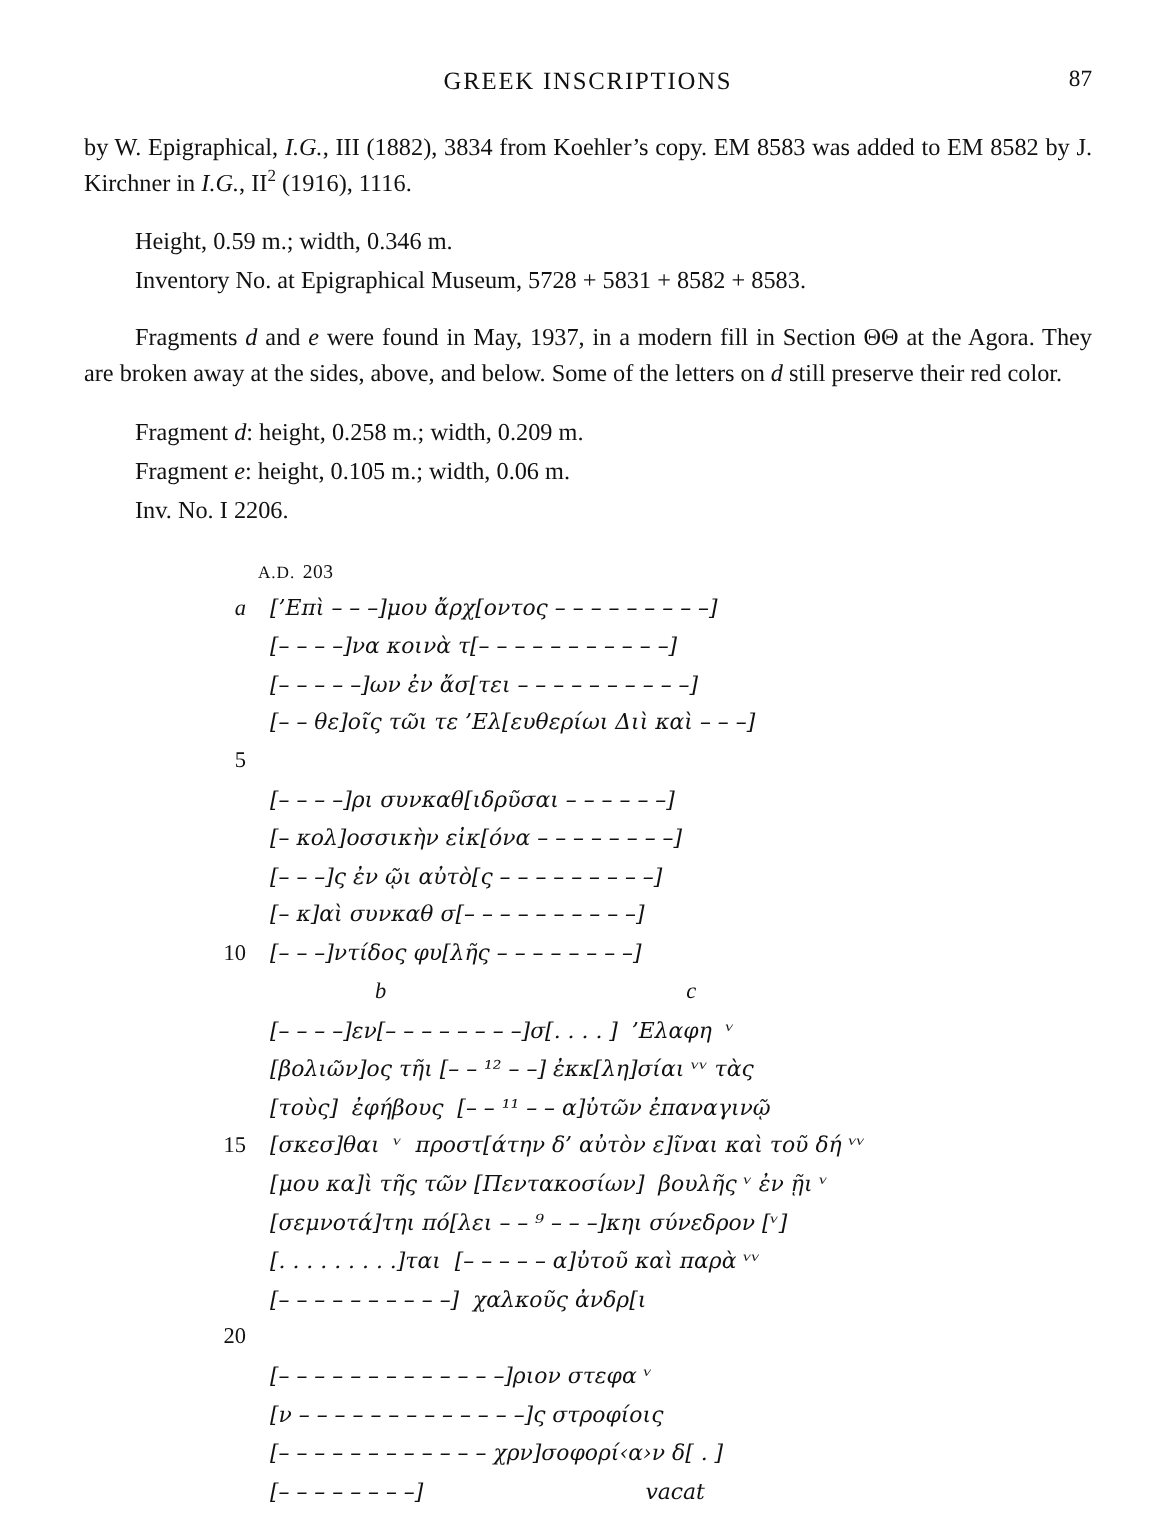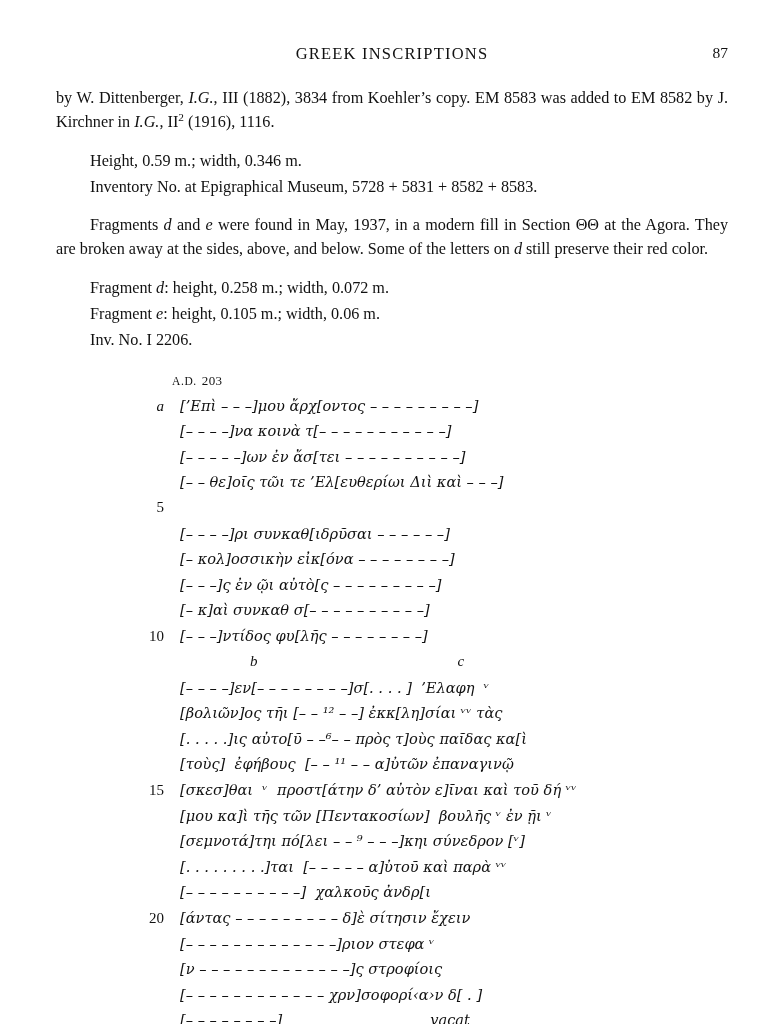"by W. Dittenberger," span { text: Dittenberger -> Epigraphical }
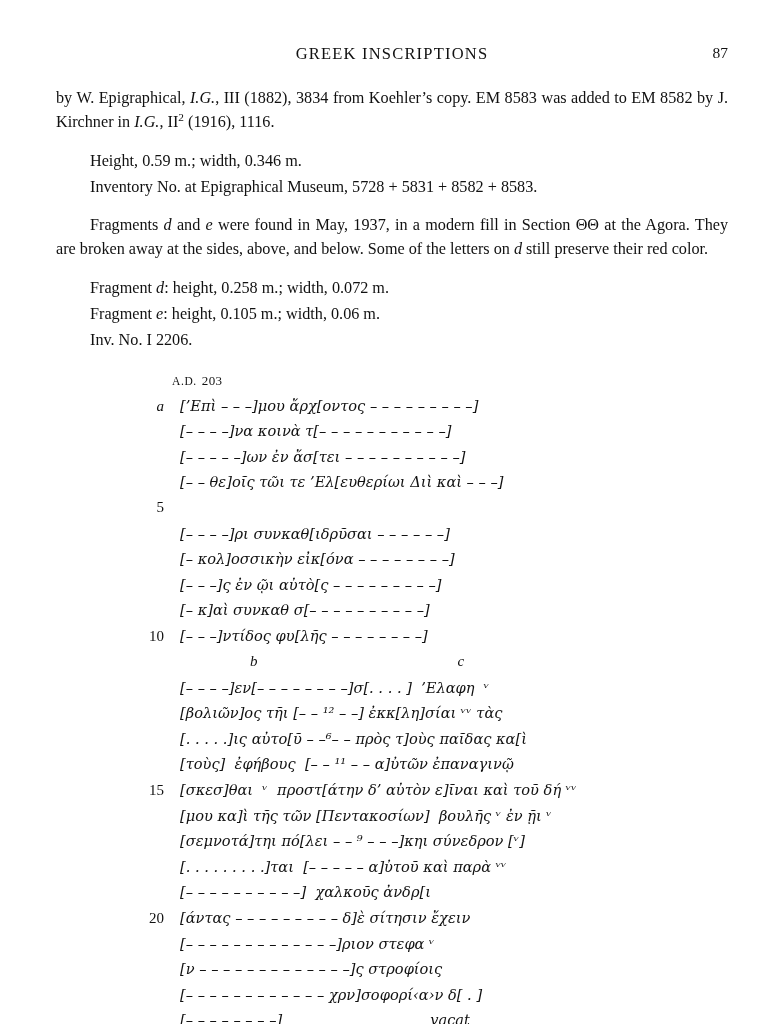": height, 0.258 m.; width," span { text: 0.072 -> 0.209 }
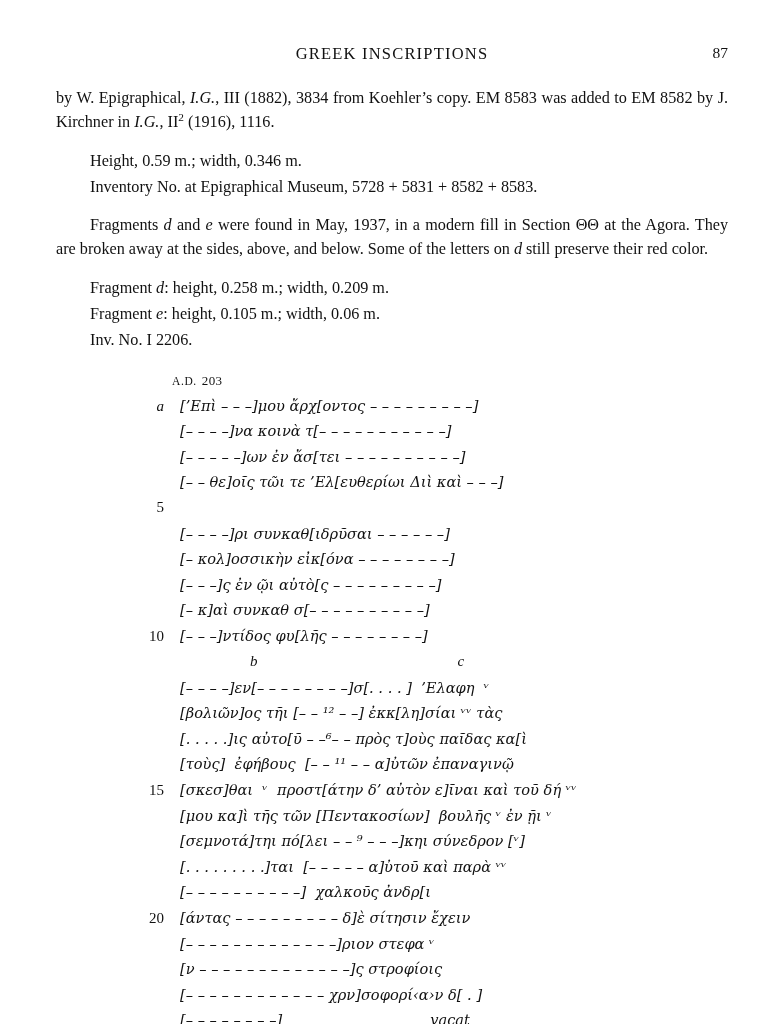"[. . . . .]ις" div.iline { html: <div> <div></div> <div>[. . . . .]ις αὐτο[ῦ – –⁶– – πρὸς τ]οὺς παῖδας κα[ὶ</div> </div> -> none }
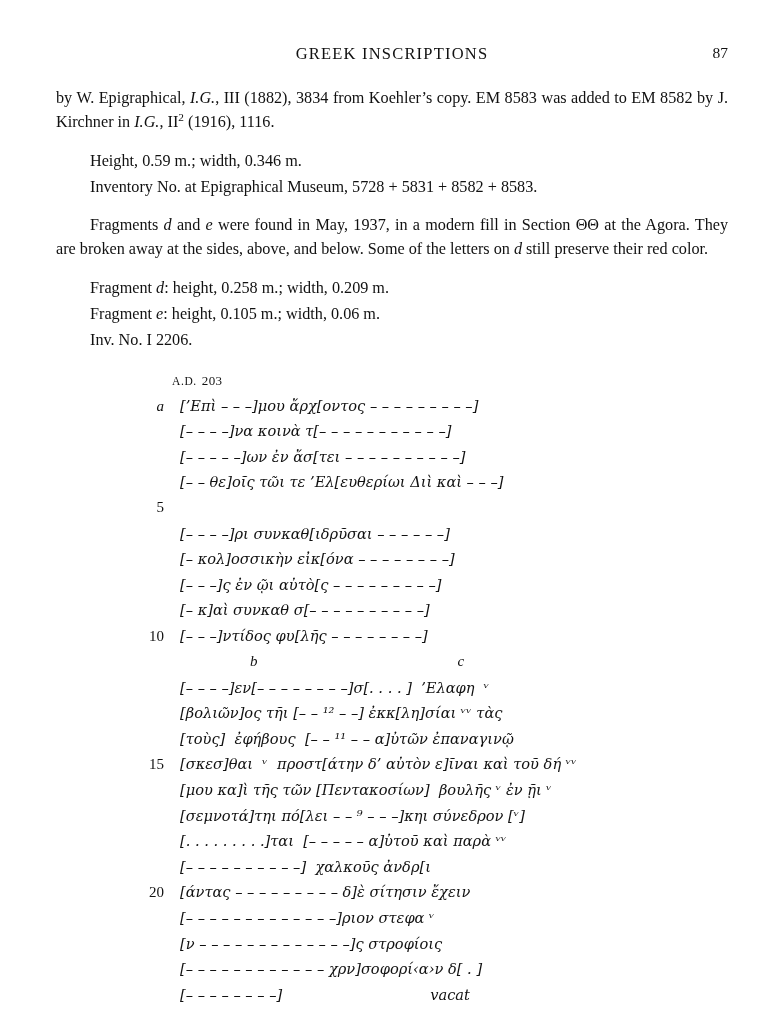"[άντας – – – –" div.ltext { html: <div>[άντας – – – – – – – – – δ]ὲ σίτησιν ἔχειν</div> -> none }
